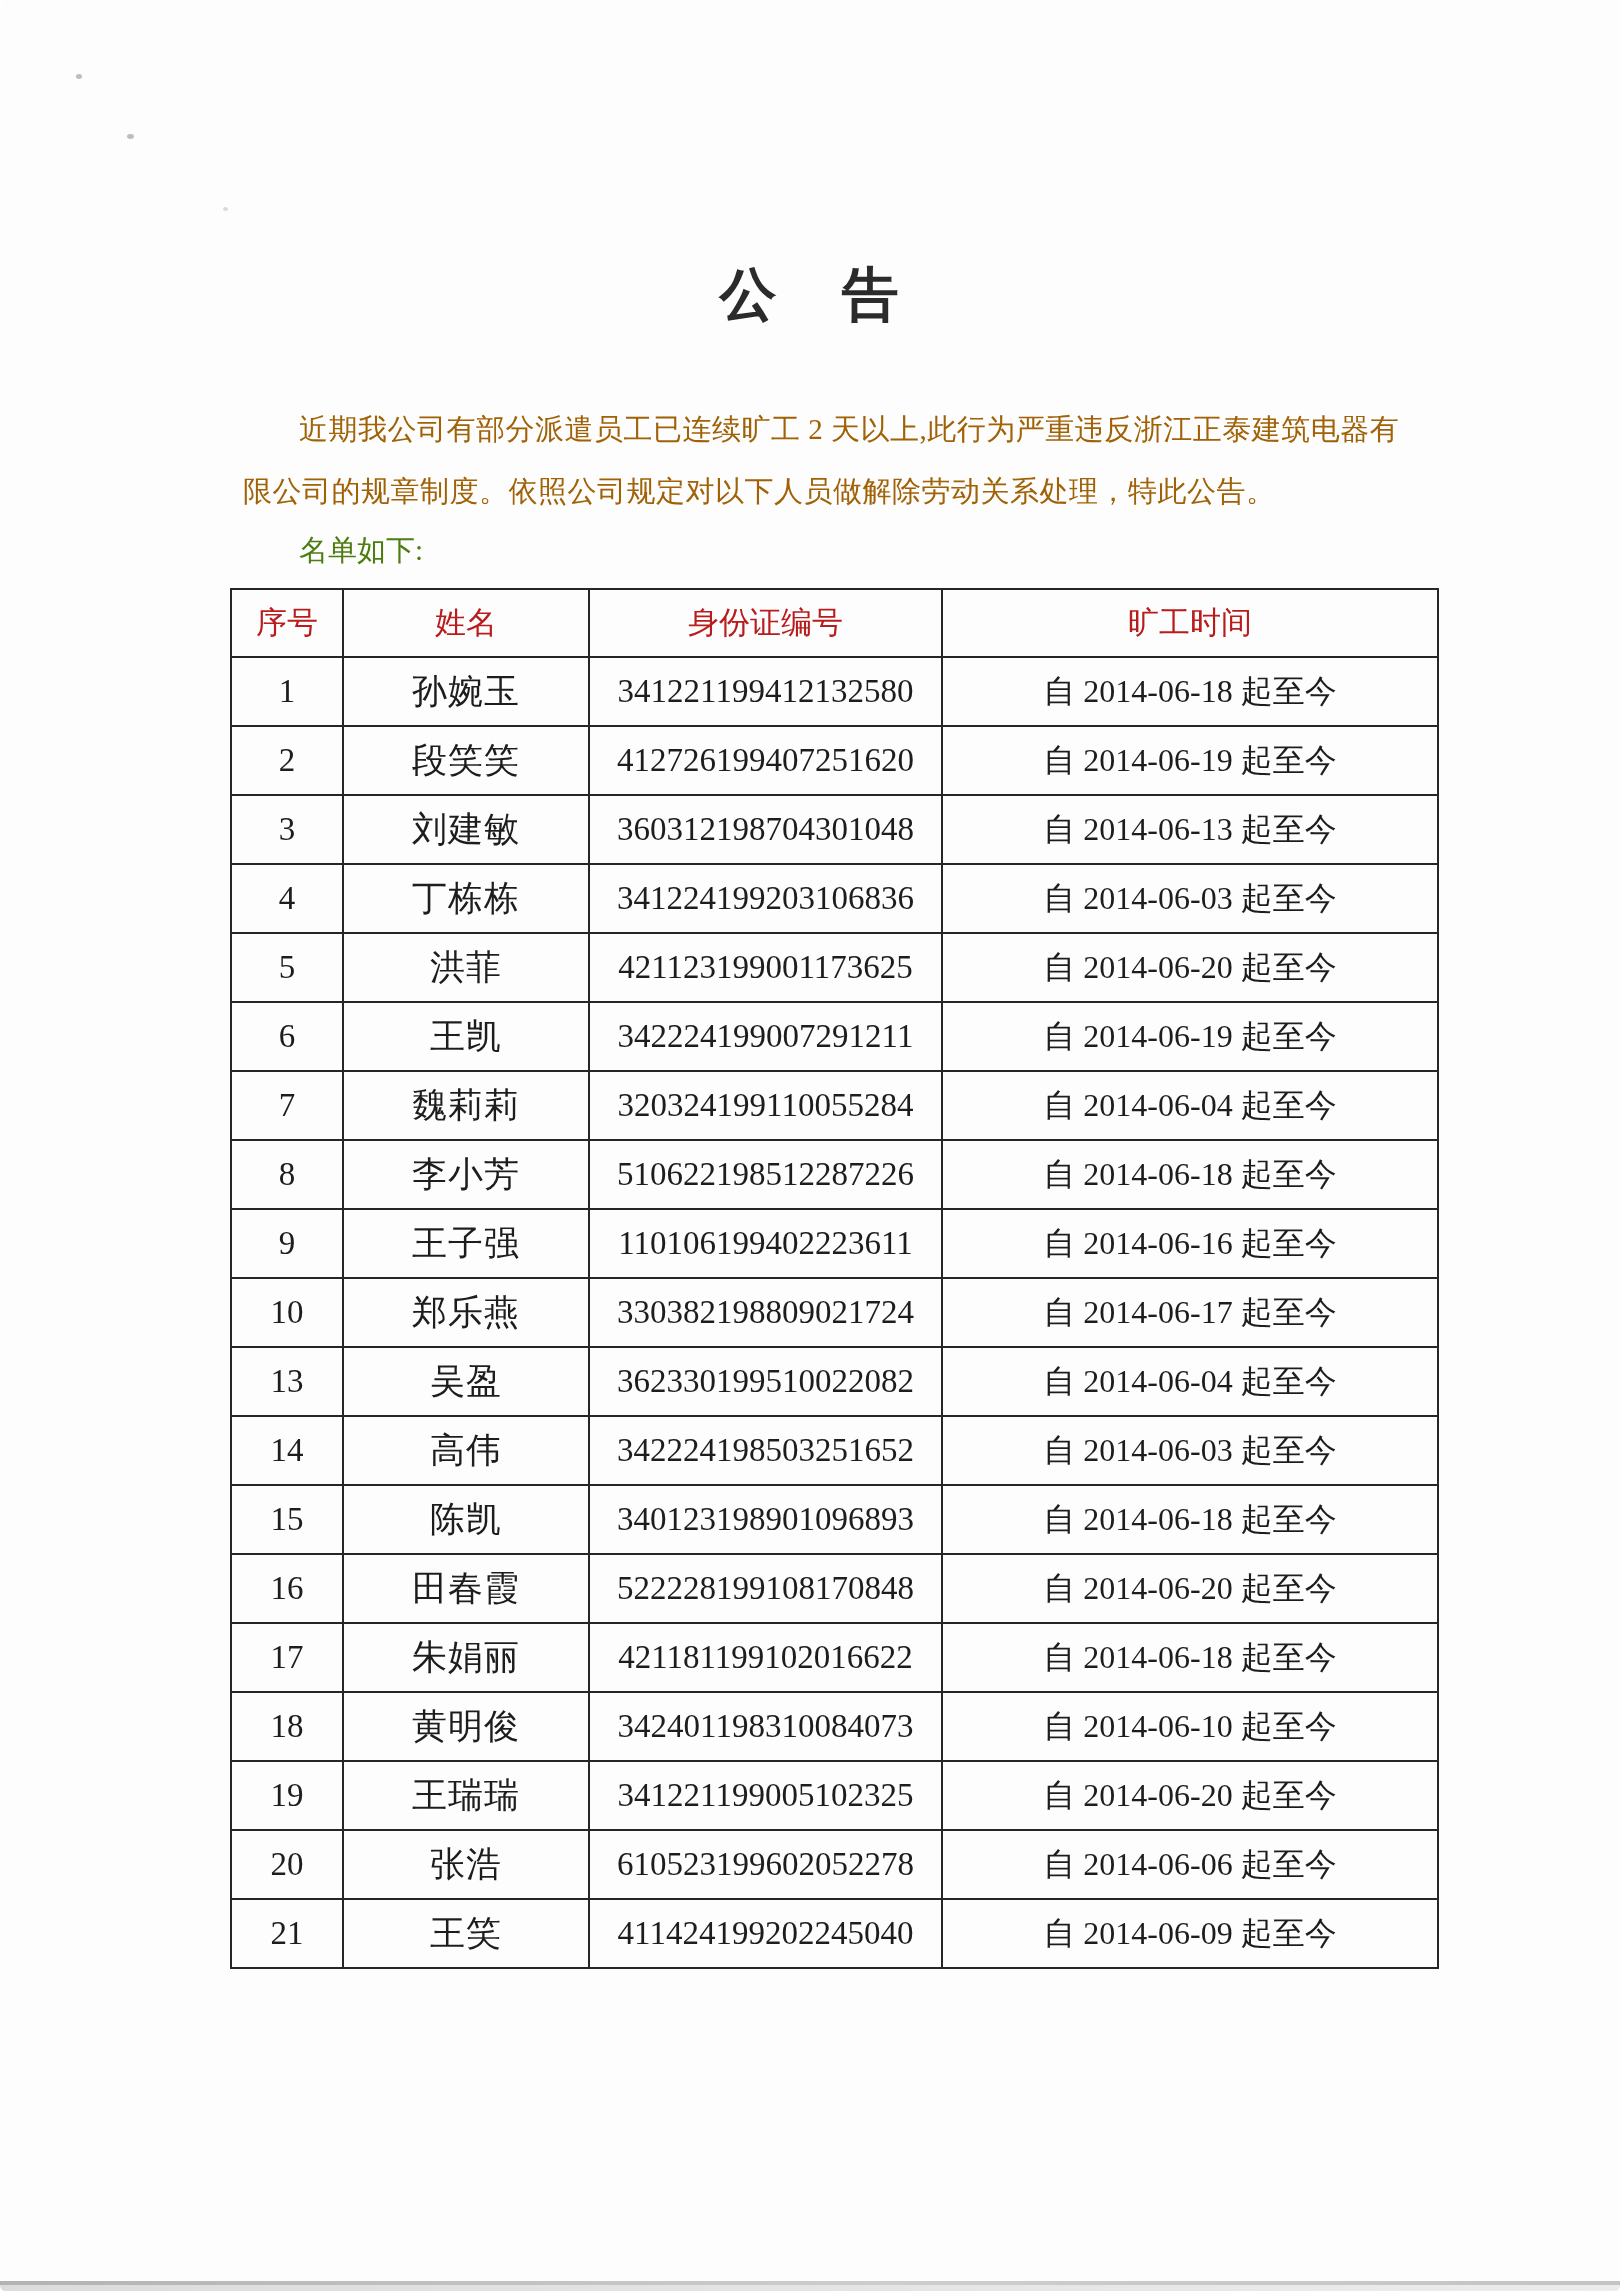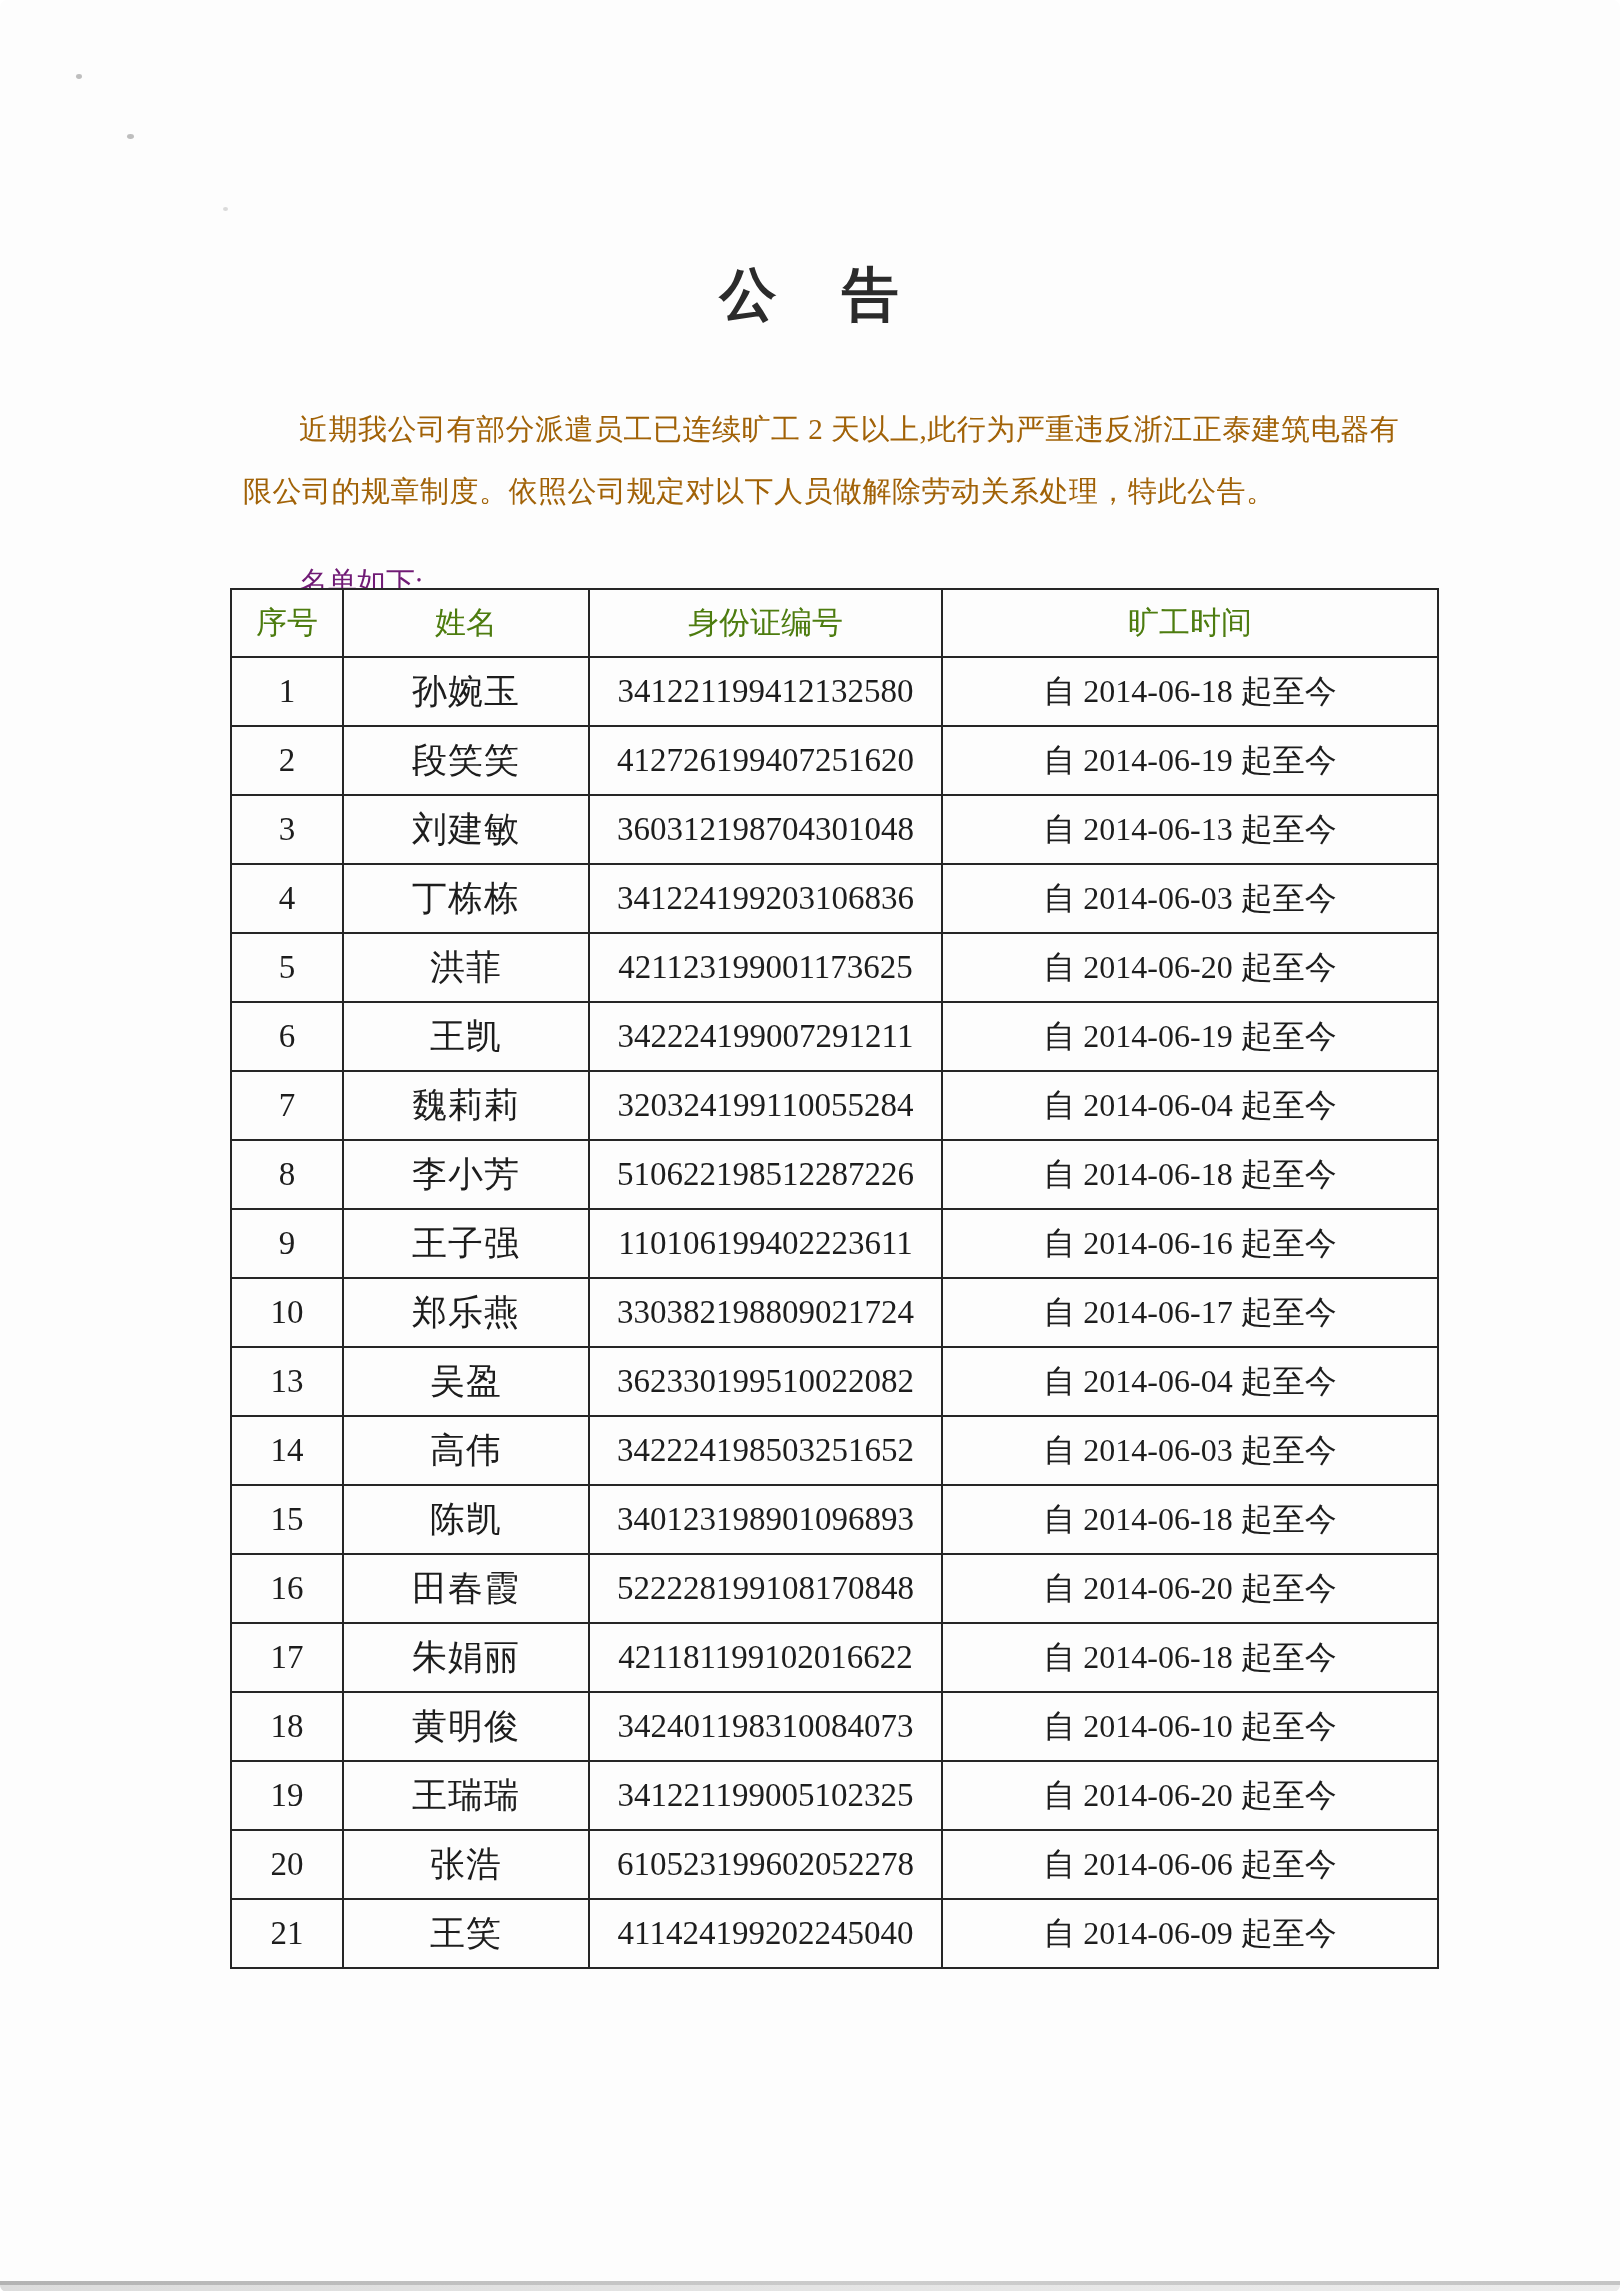"名单如下:" .list-label { color: #701a75 -> #4d7c0f; margin-top: 32px -> none }
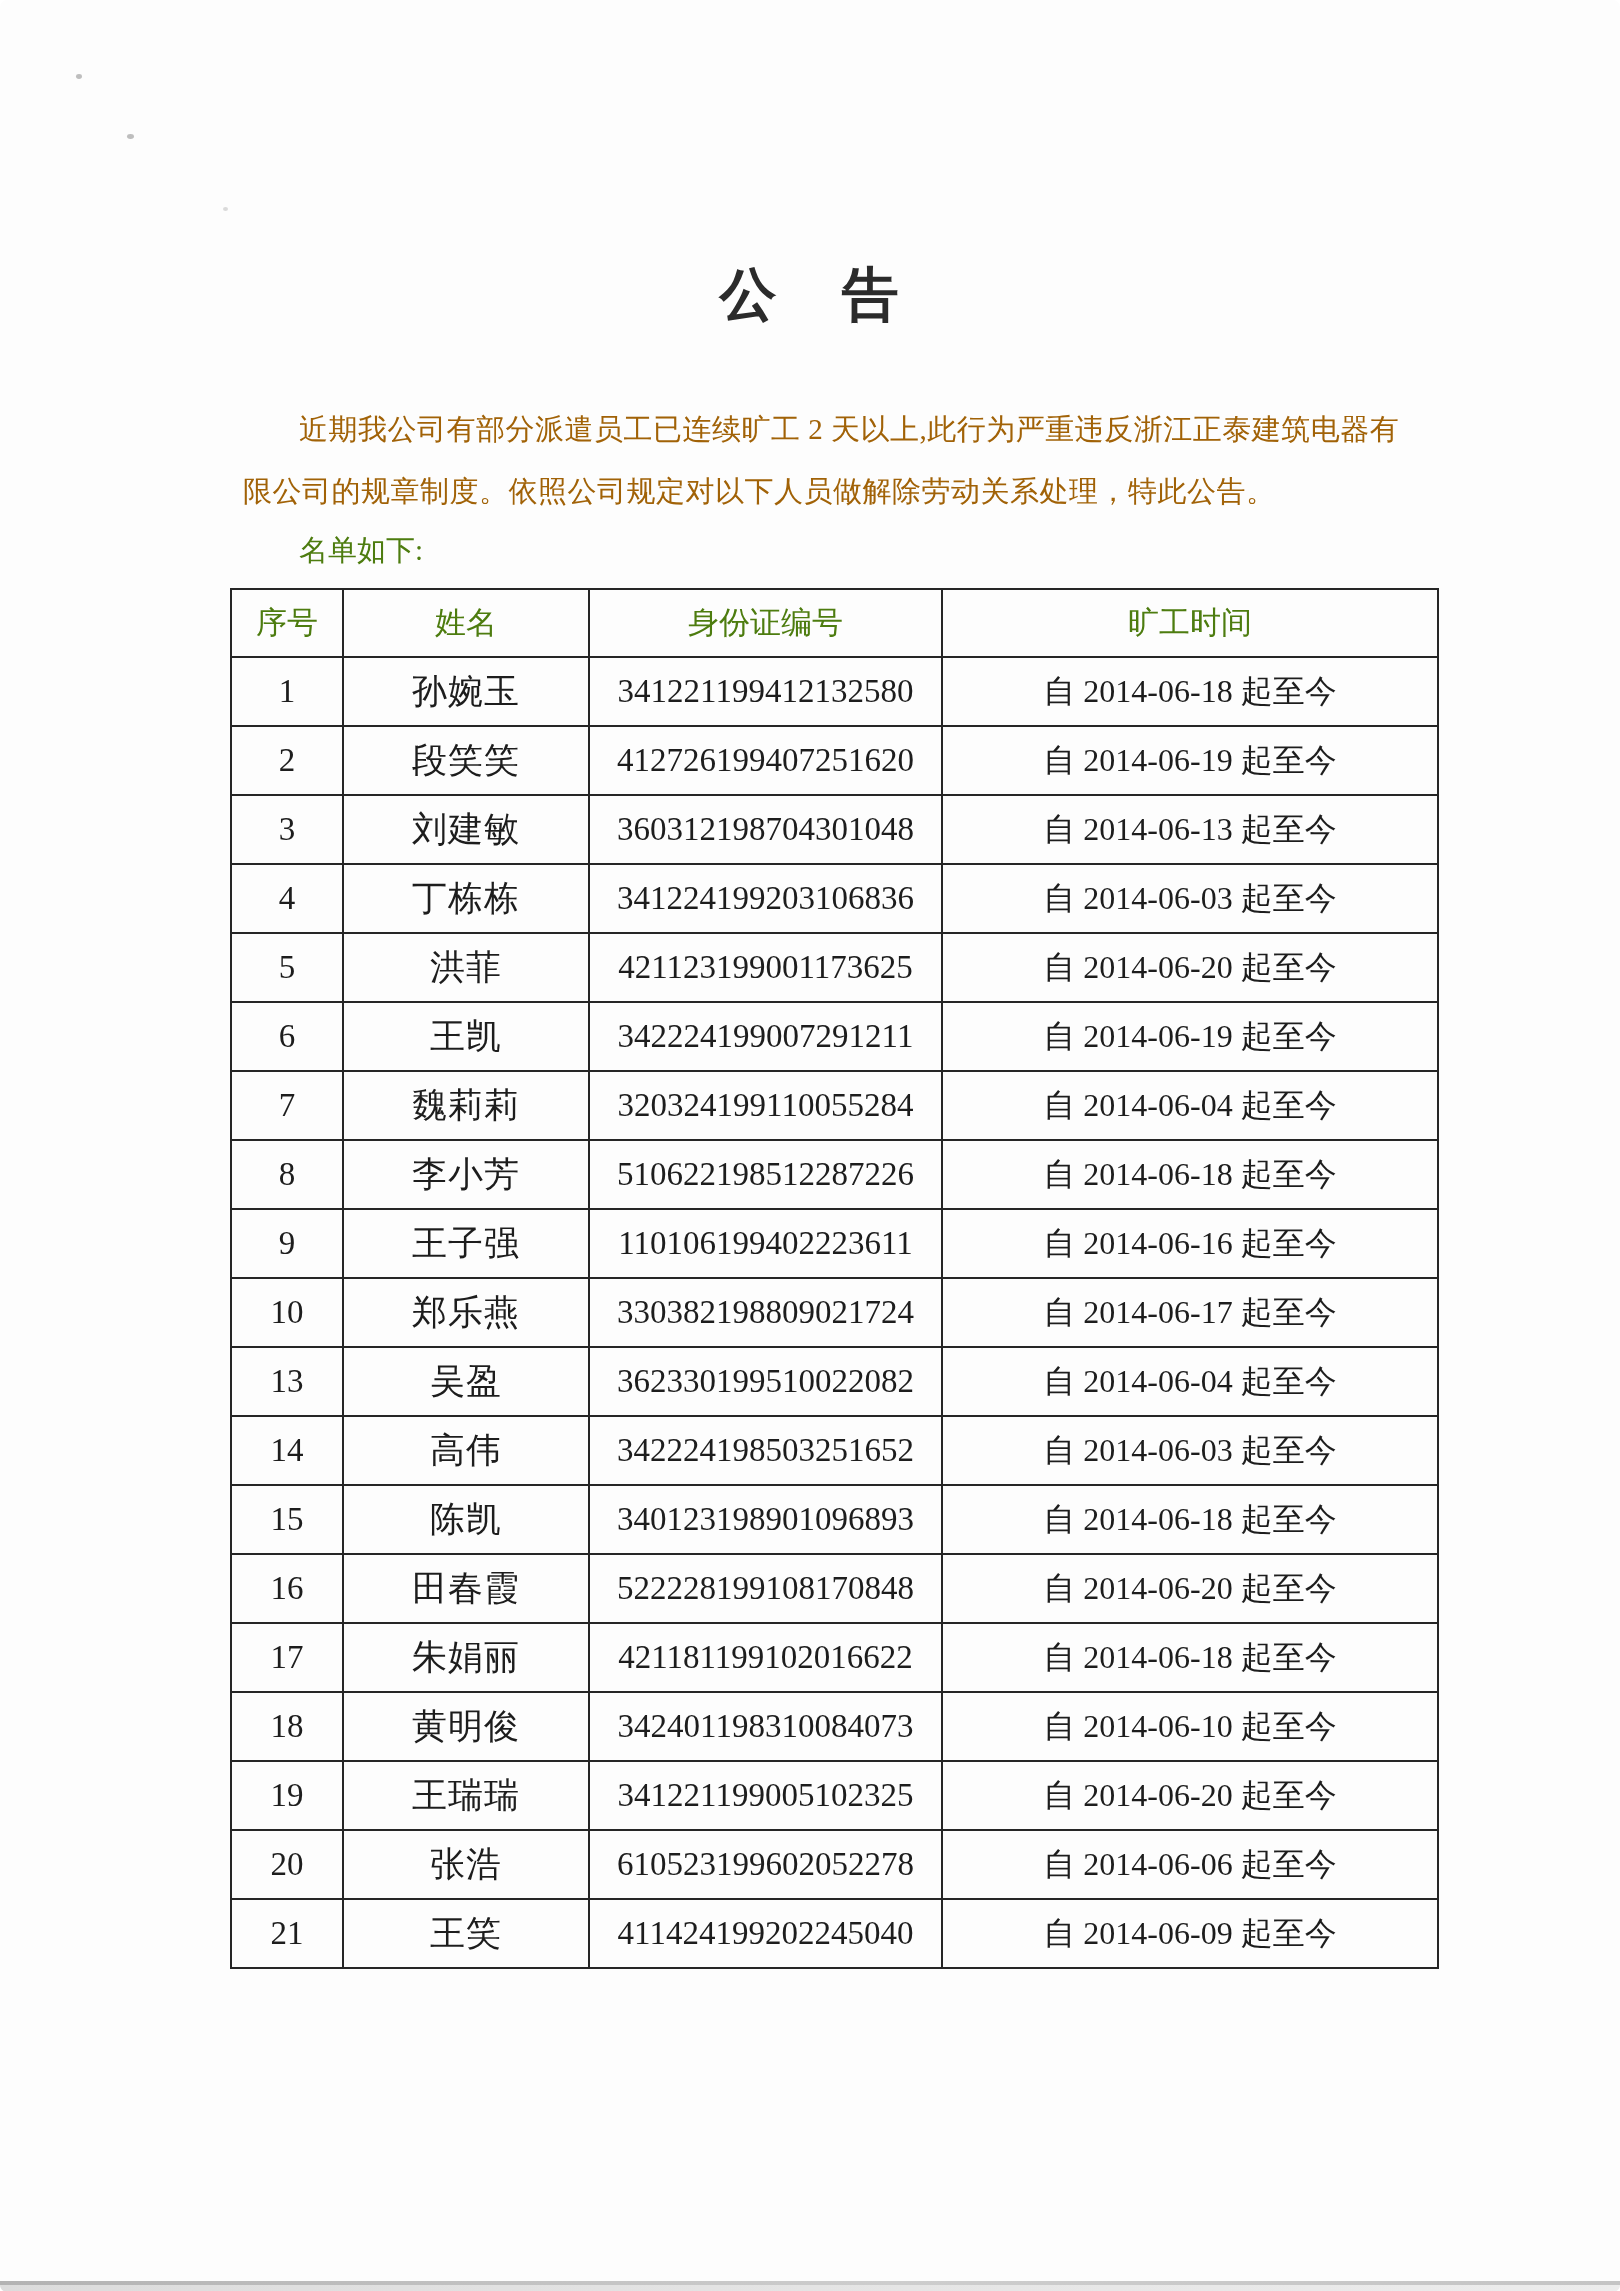"序号" .notice-table thead th { color: #4d7c0f -> #b91c1c }
